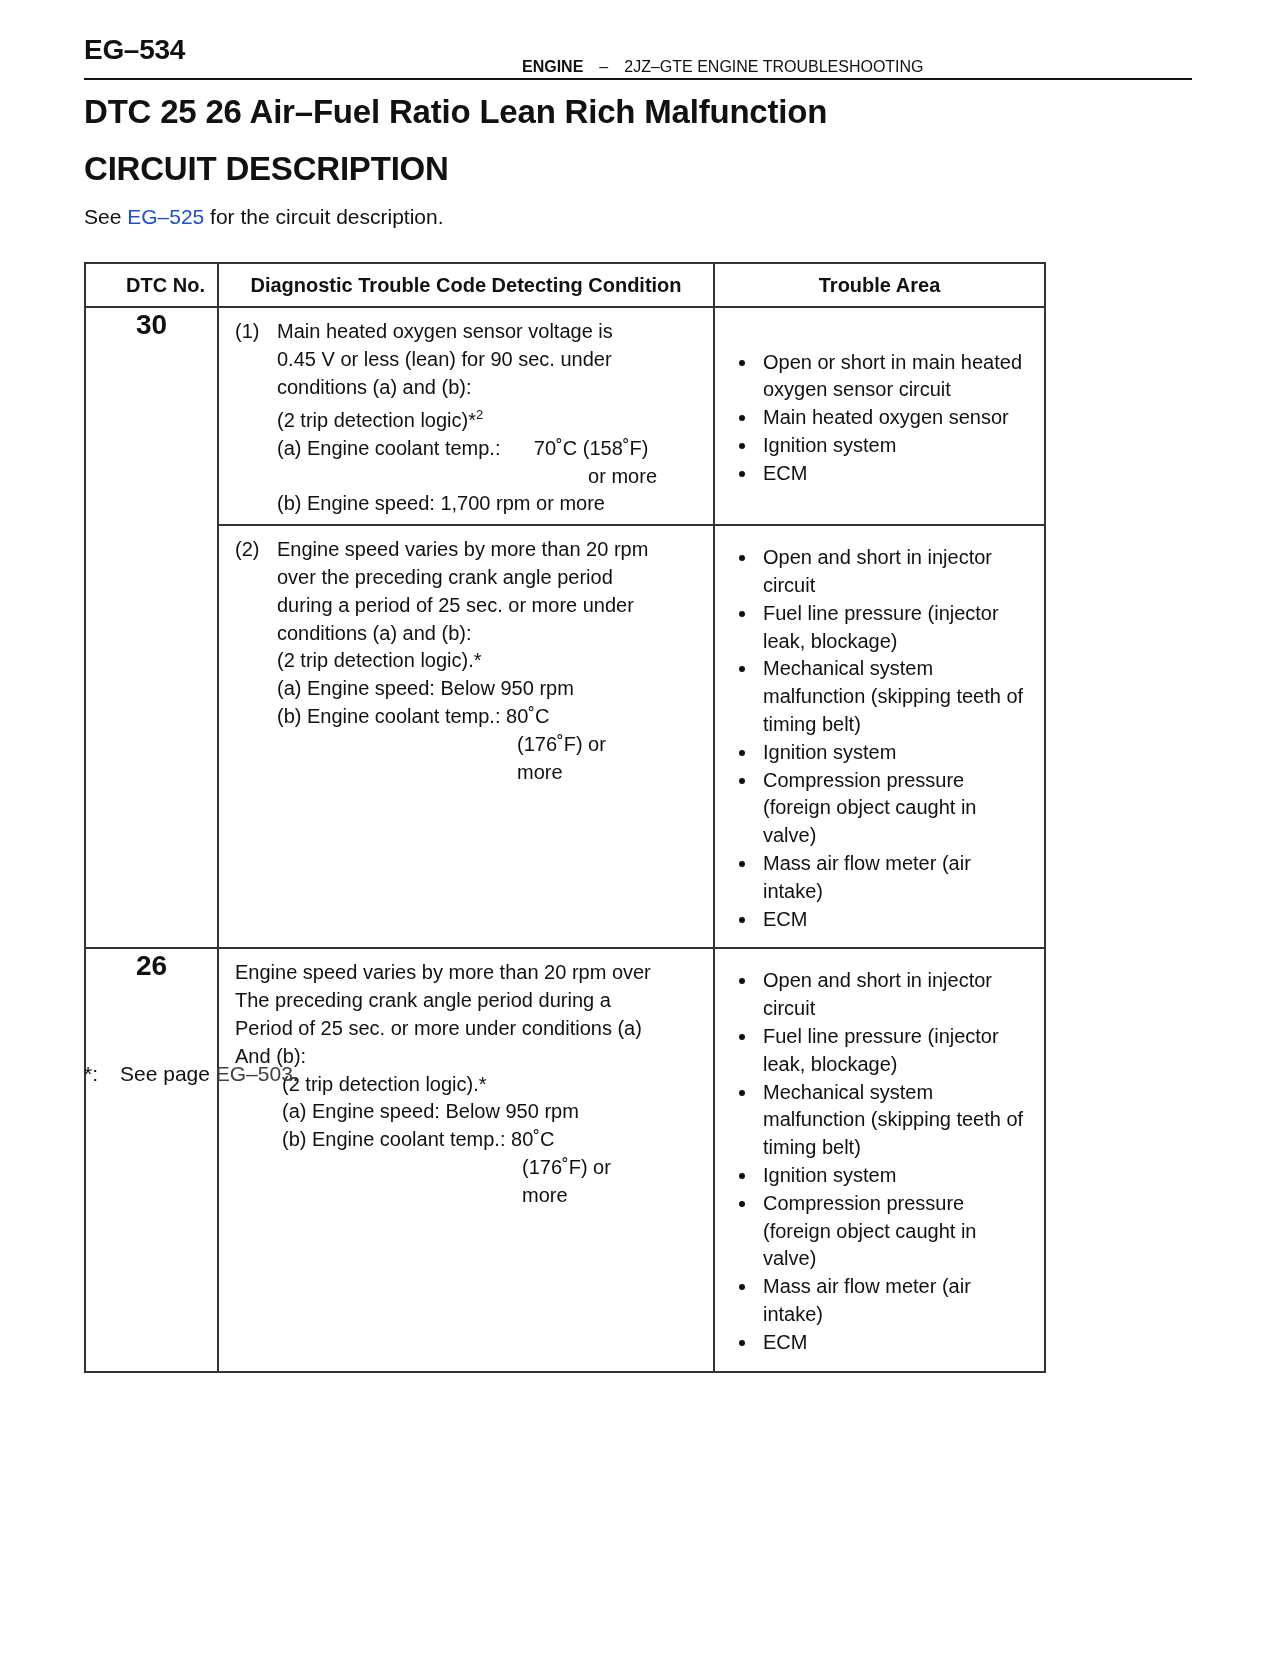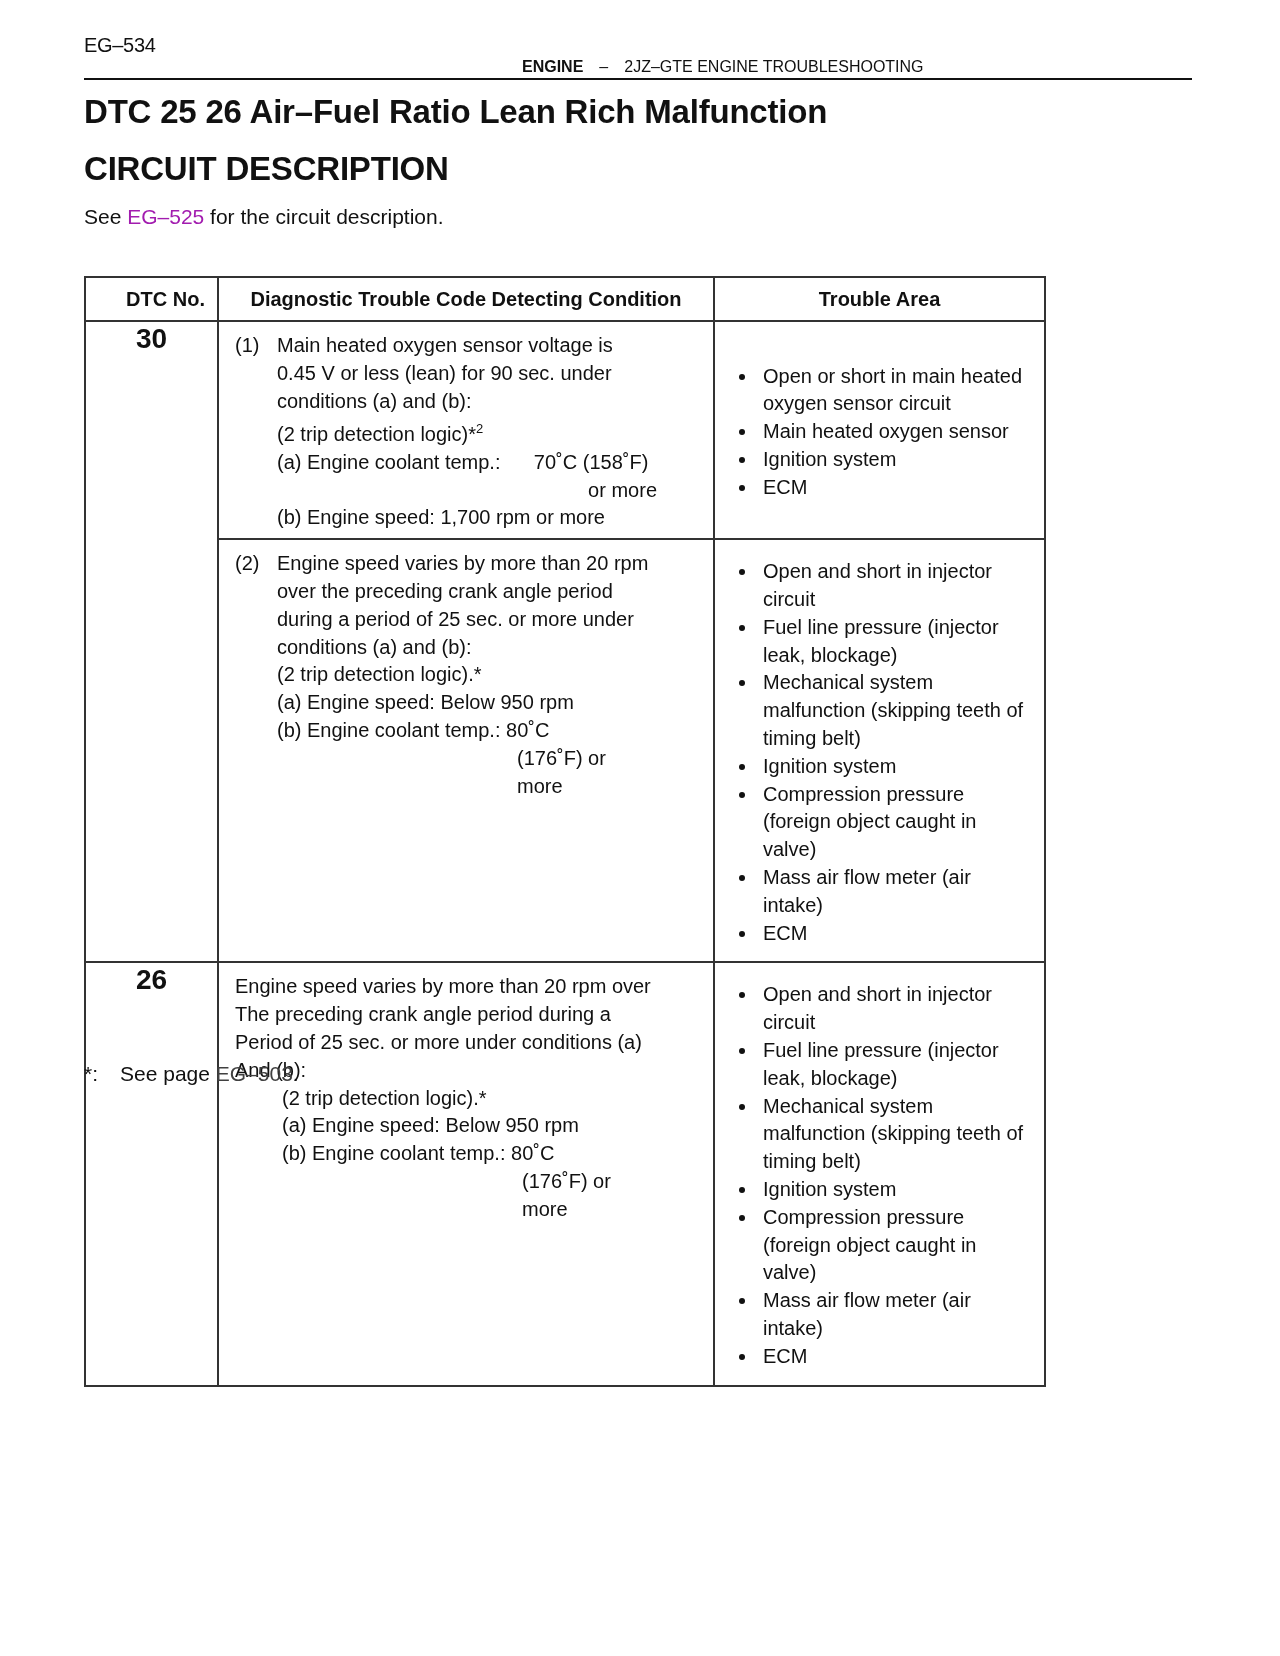"EG–534" .page-number { font-size: 20px -> 28px; font-weight: normal -> bold }
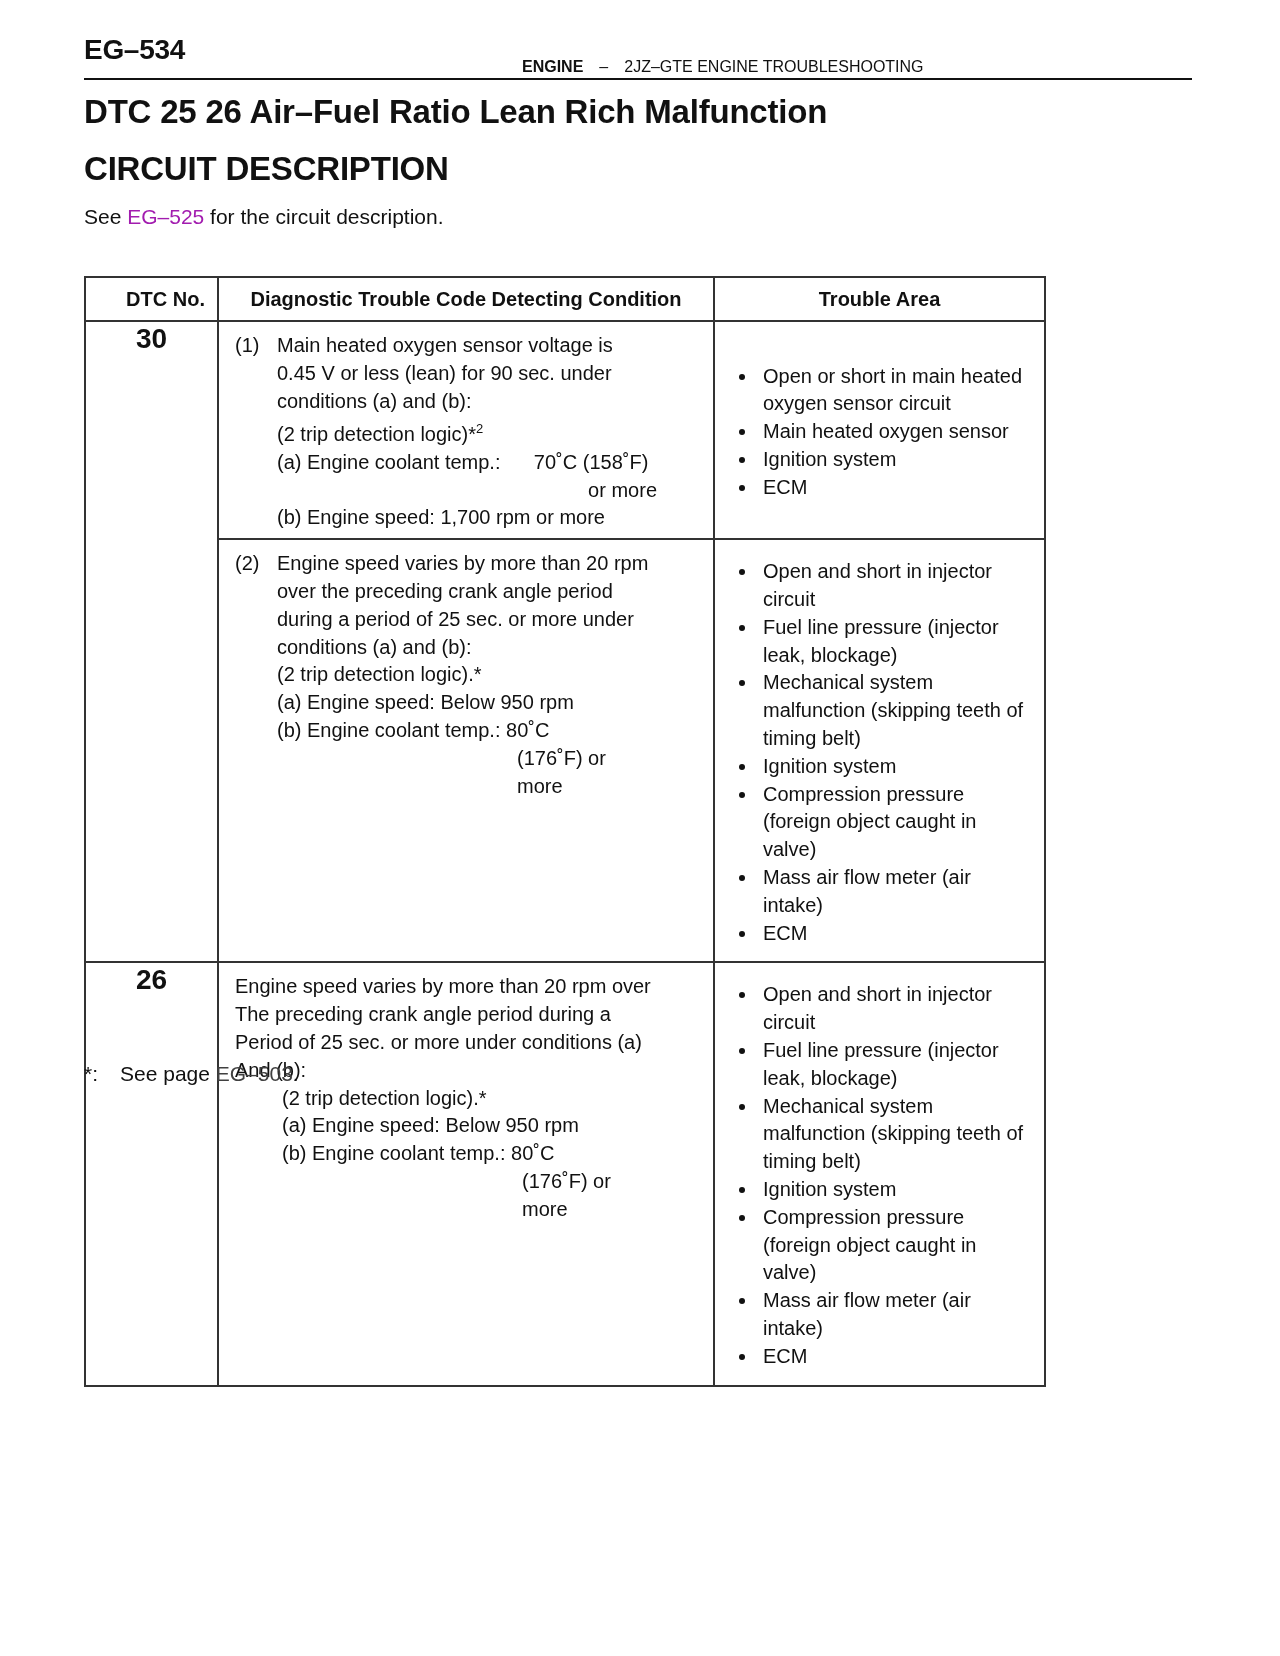"EG–525" a.ref { color: #a21caf -> #1d4ed8 }
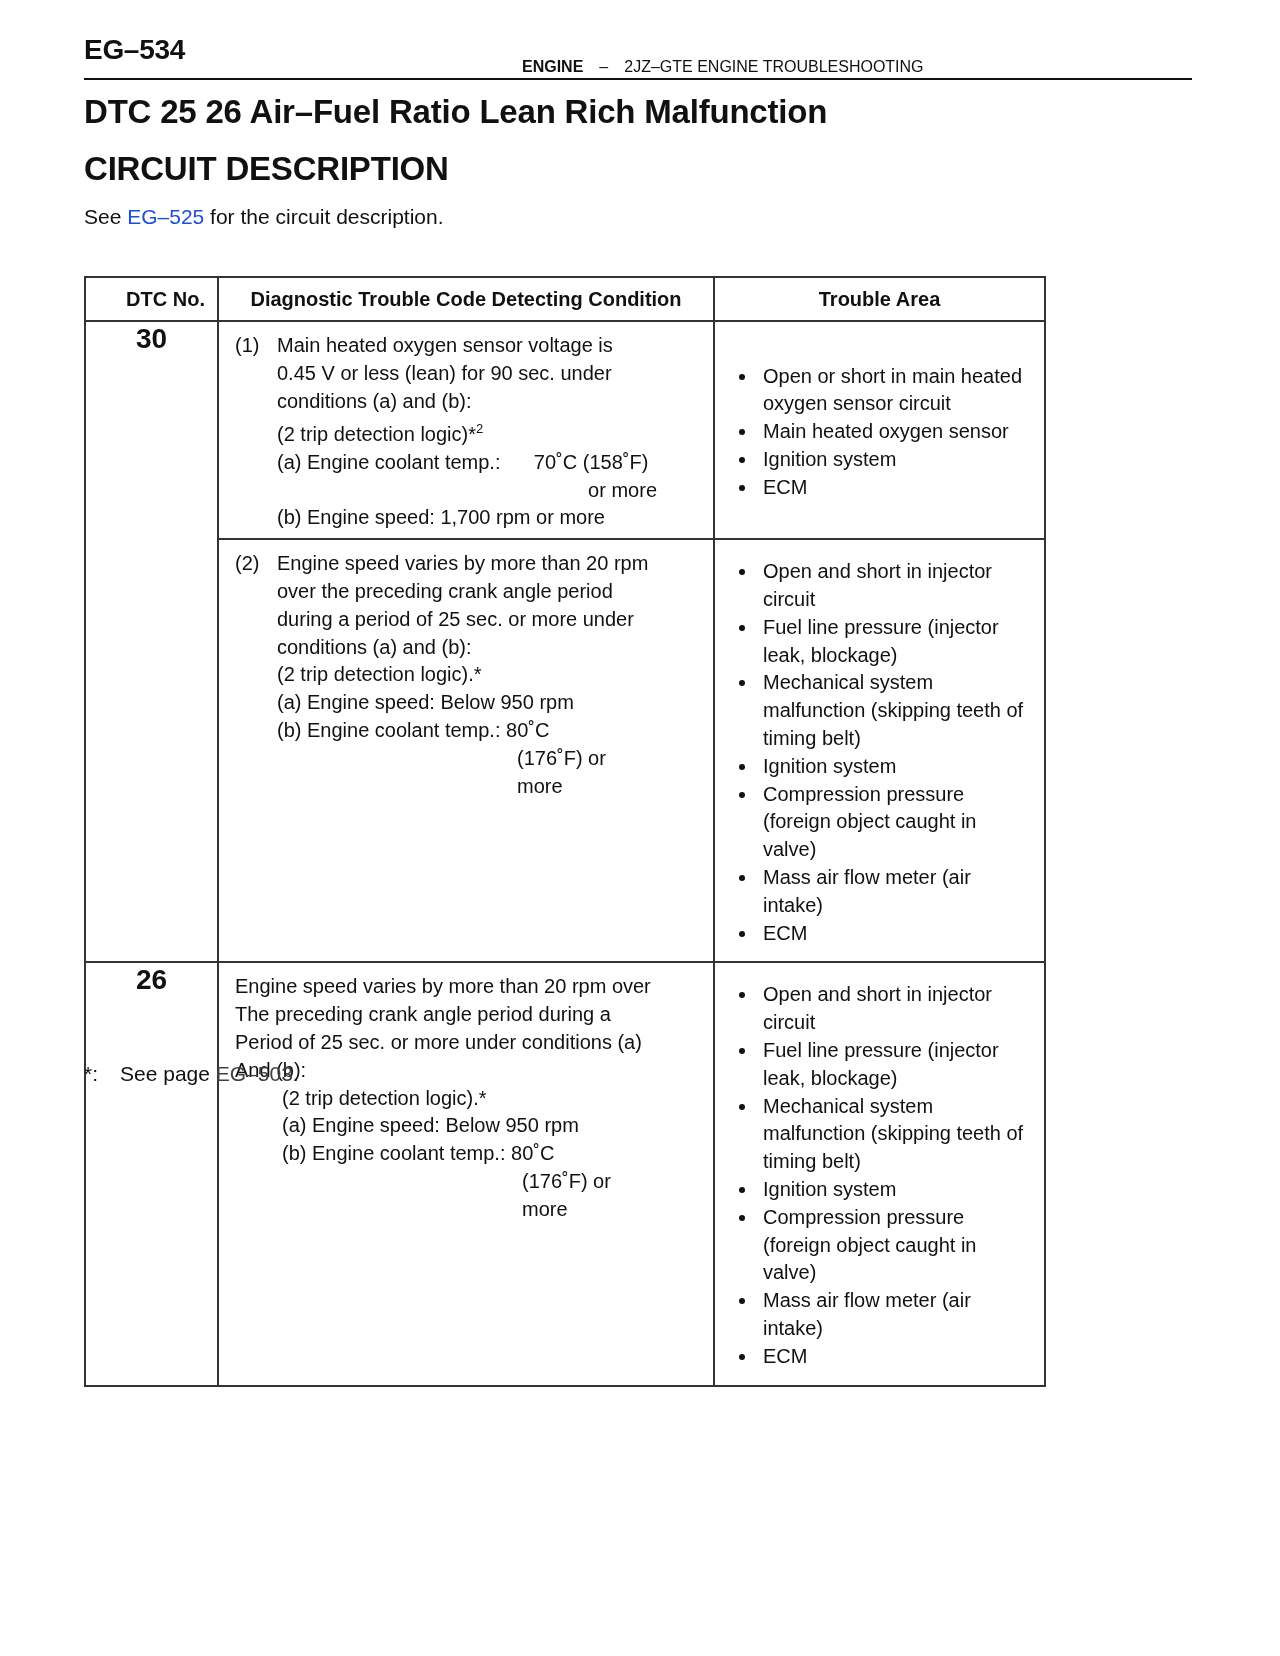"DTC No." table.dtc { top: 276px -> 262px }
